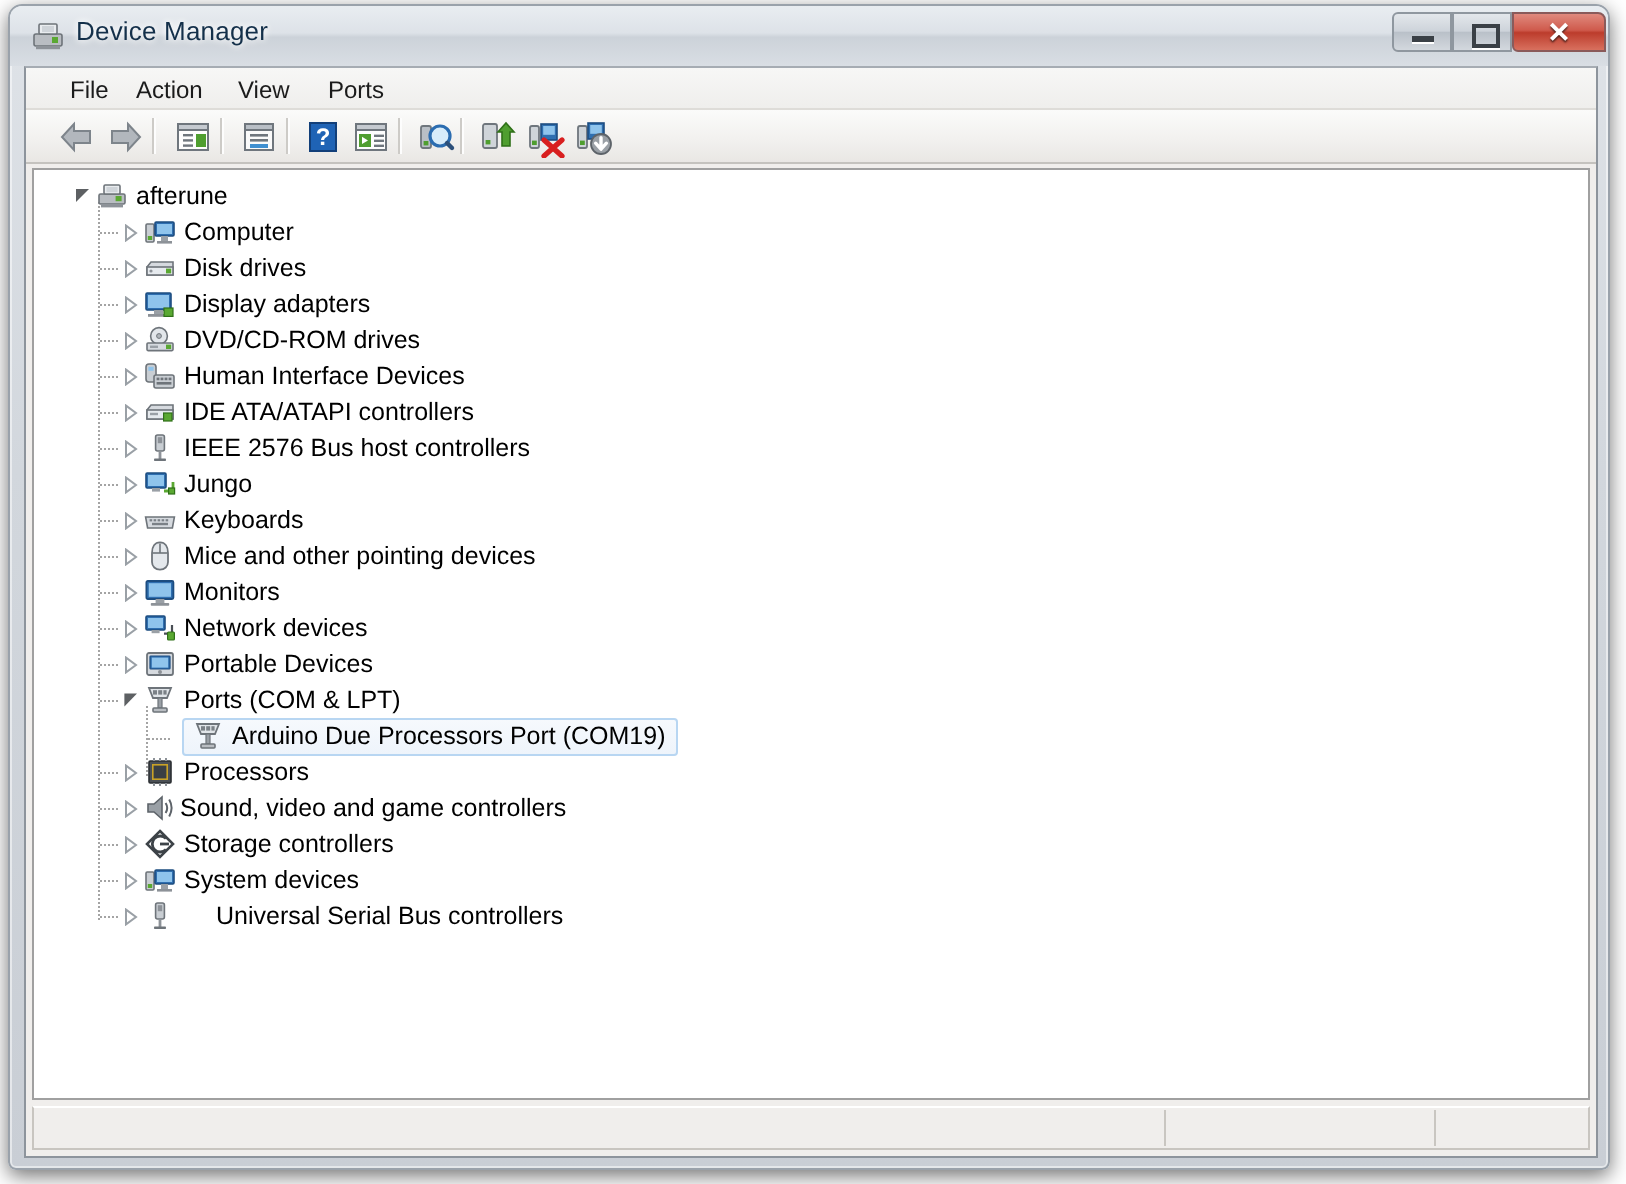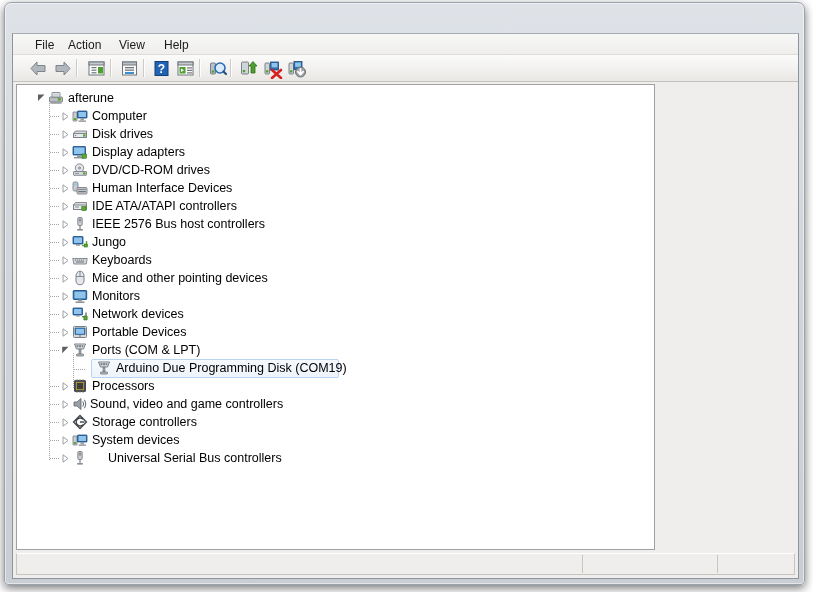"Device Manager" div { html: none -> <div> <svg> <rect></rect> <rect></rect> <rect></rect> <rect></rect> <rect></rect> </svg> <div>Device Manager</div> <div> <div></div> </div> <div> <div></div> </div> <div> <div>✕</div> </div> </div> }
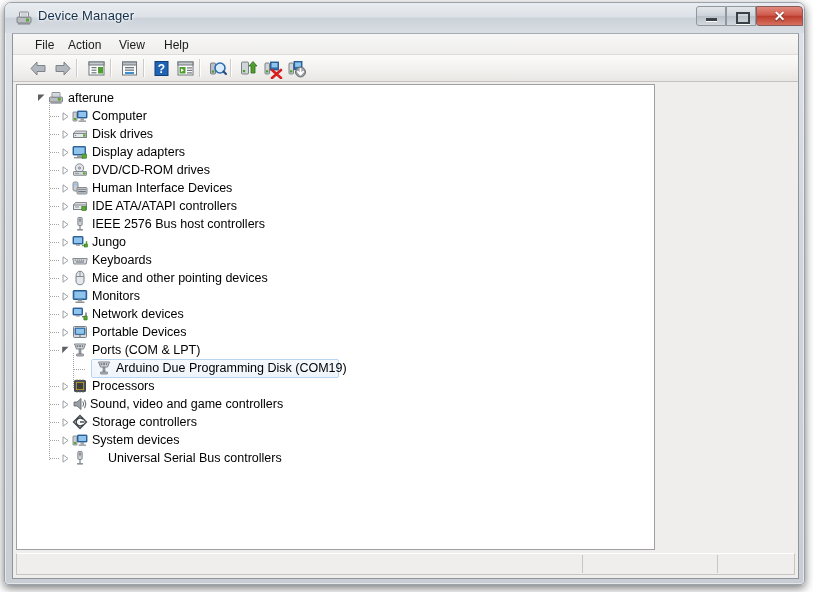"Help" div.menu-item { text: Help -> Ports }
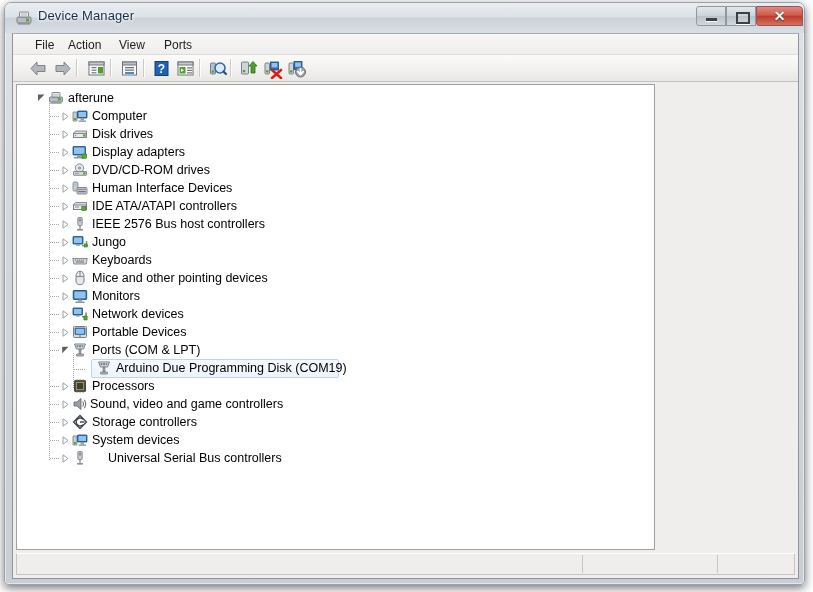"afterune" #treepane { width: 639px -> 779px }
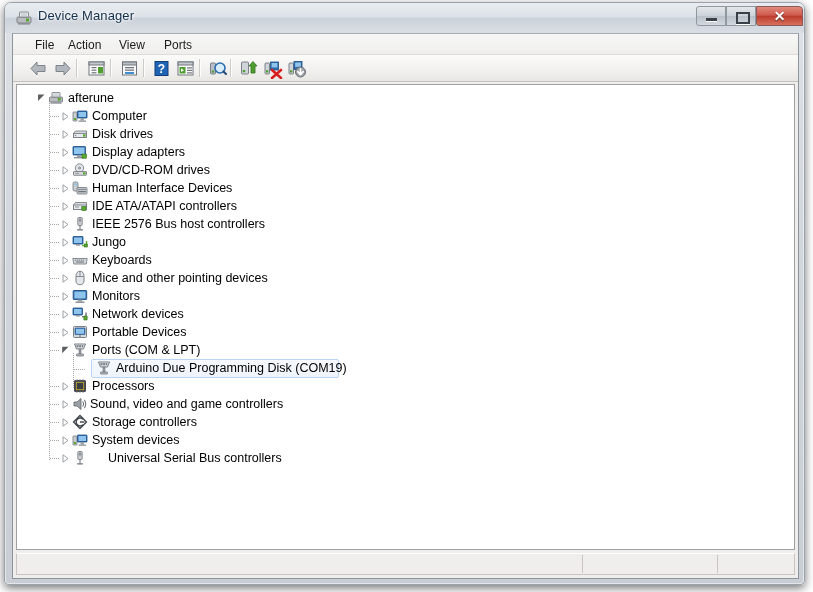"Arduino Due Programming Disk (COM19)" div.tlabel { text: Programming Disk -> Processors Port }
